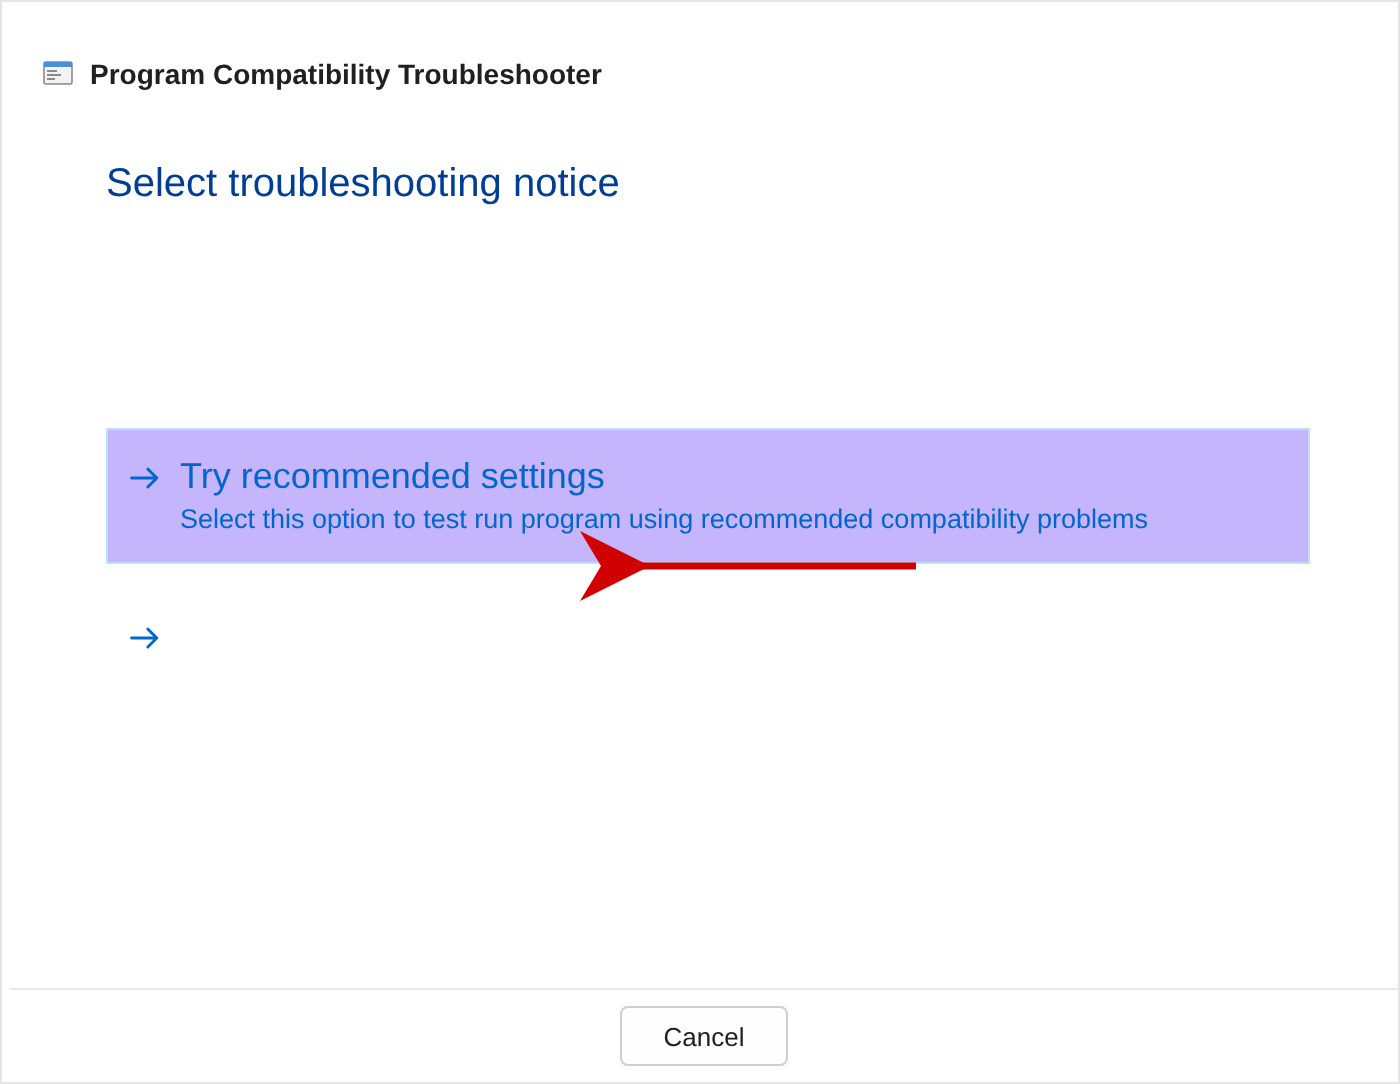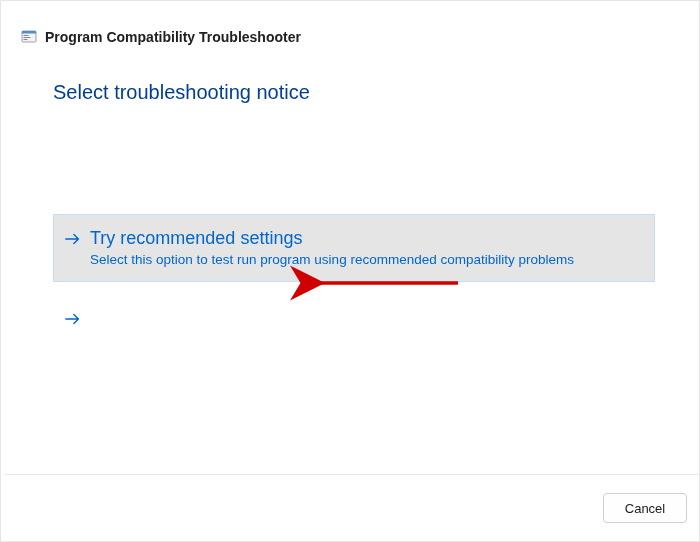"Try recommended settings" .option-card.highlight { background: #e5e5e5 -> #c4b5fd }
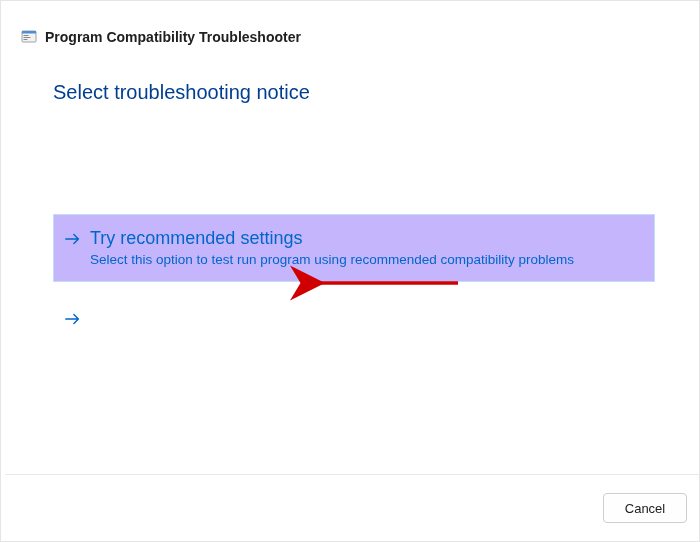"Cancel" .footer { justify-content: flex-end -> center; padding: 18px 12px -> 8px 12px }
